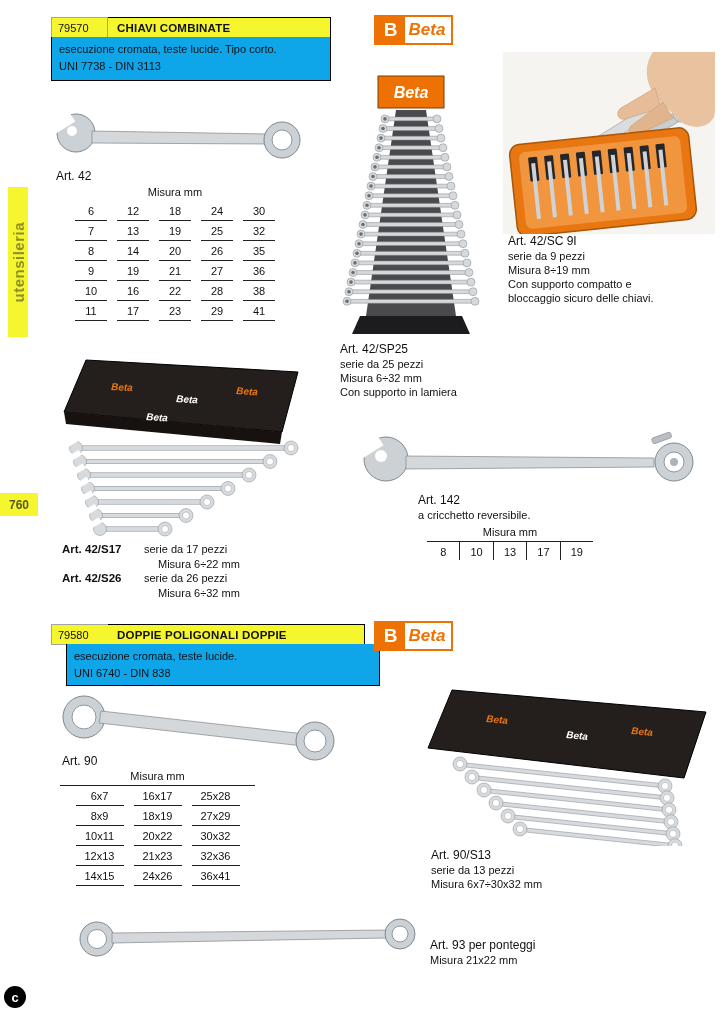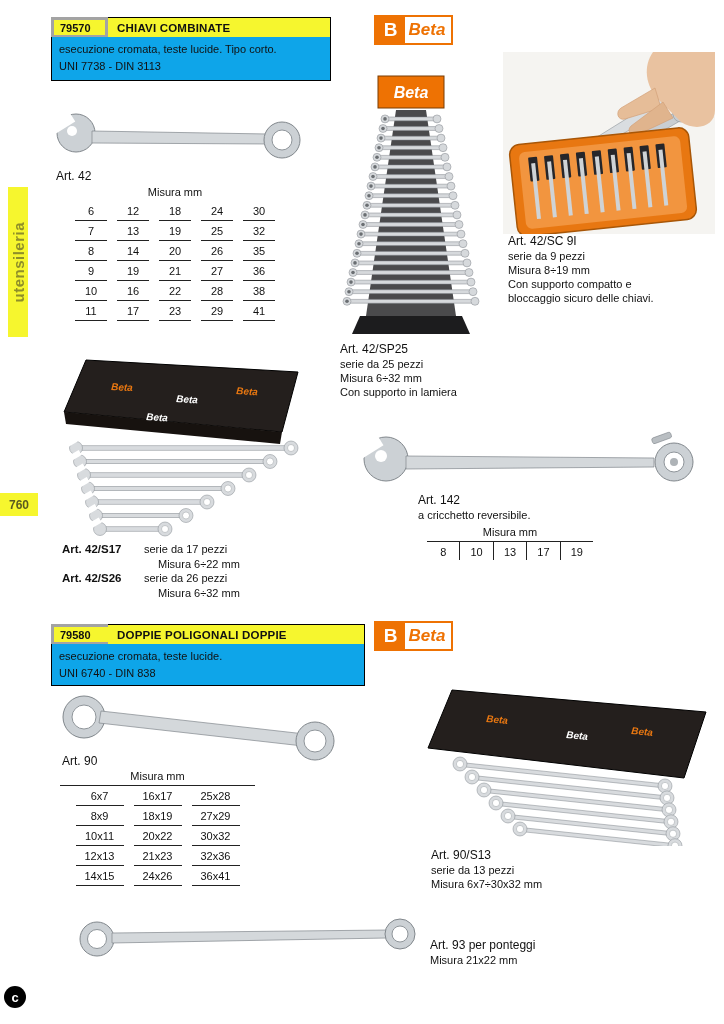"79570" .hdr-code { border: 3px solid #a3a3a3 -> 1px solid #a3a3a3; font-weight: bold -> normal }
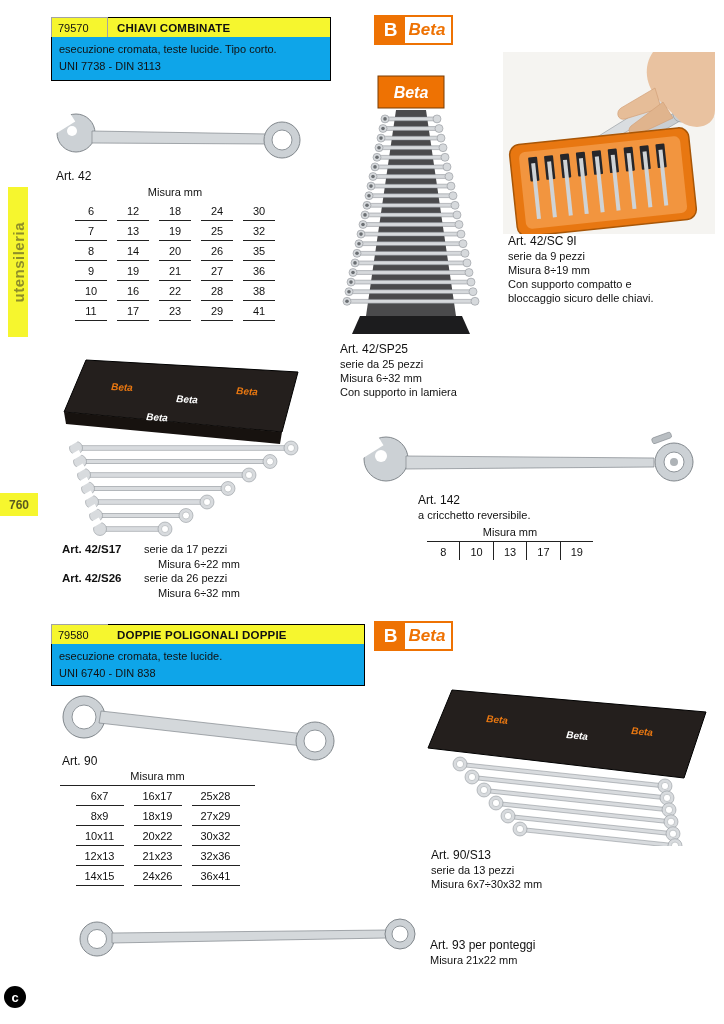"esecuzione cromata, teste lucide." div.abs { left: 51px -> 66px }
